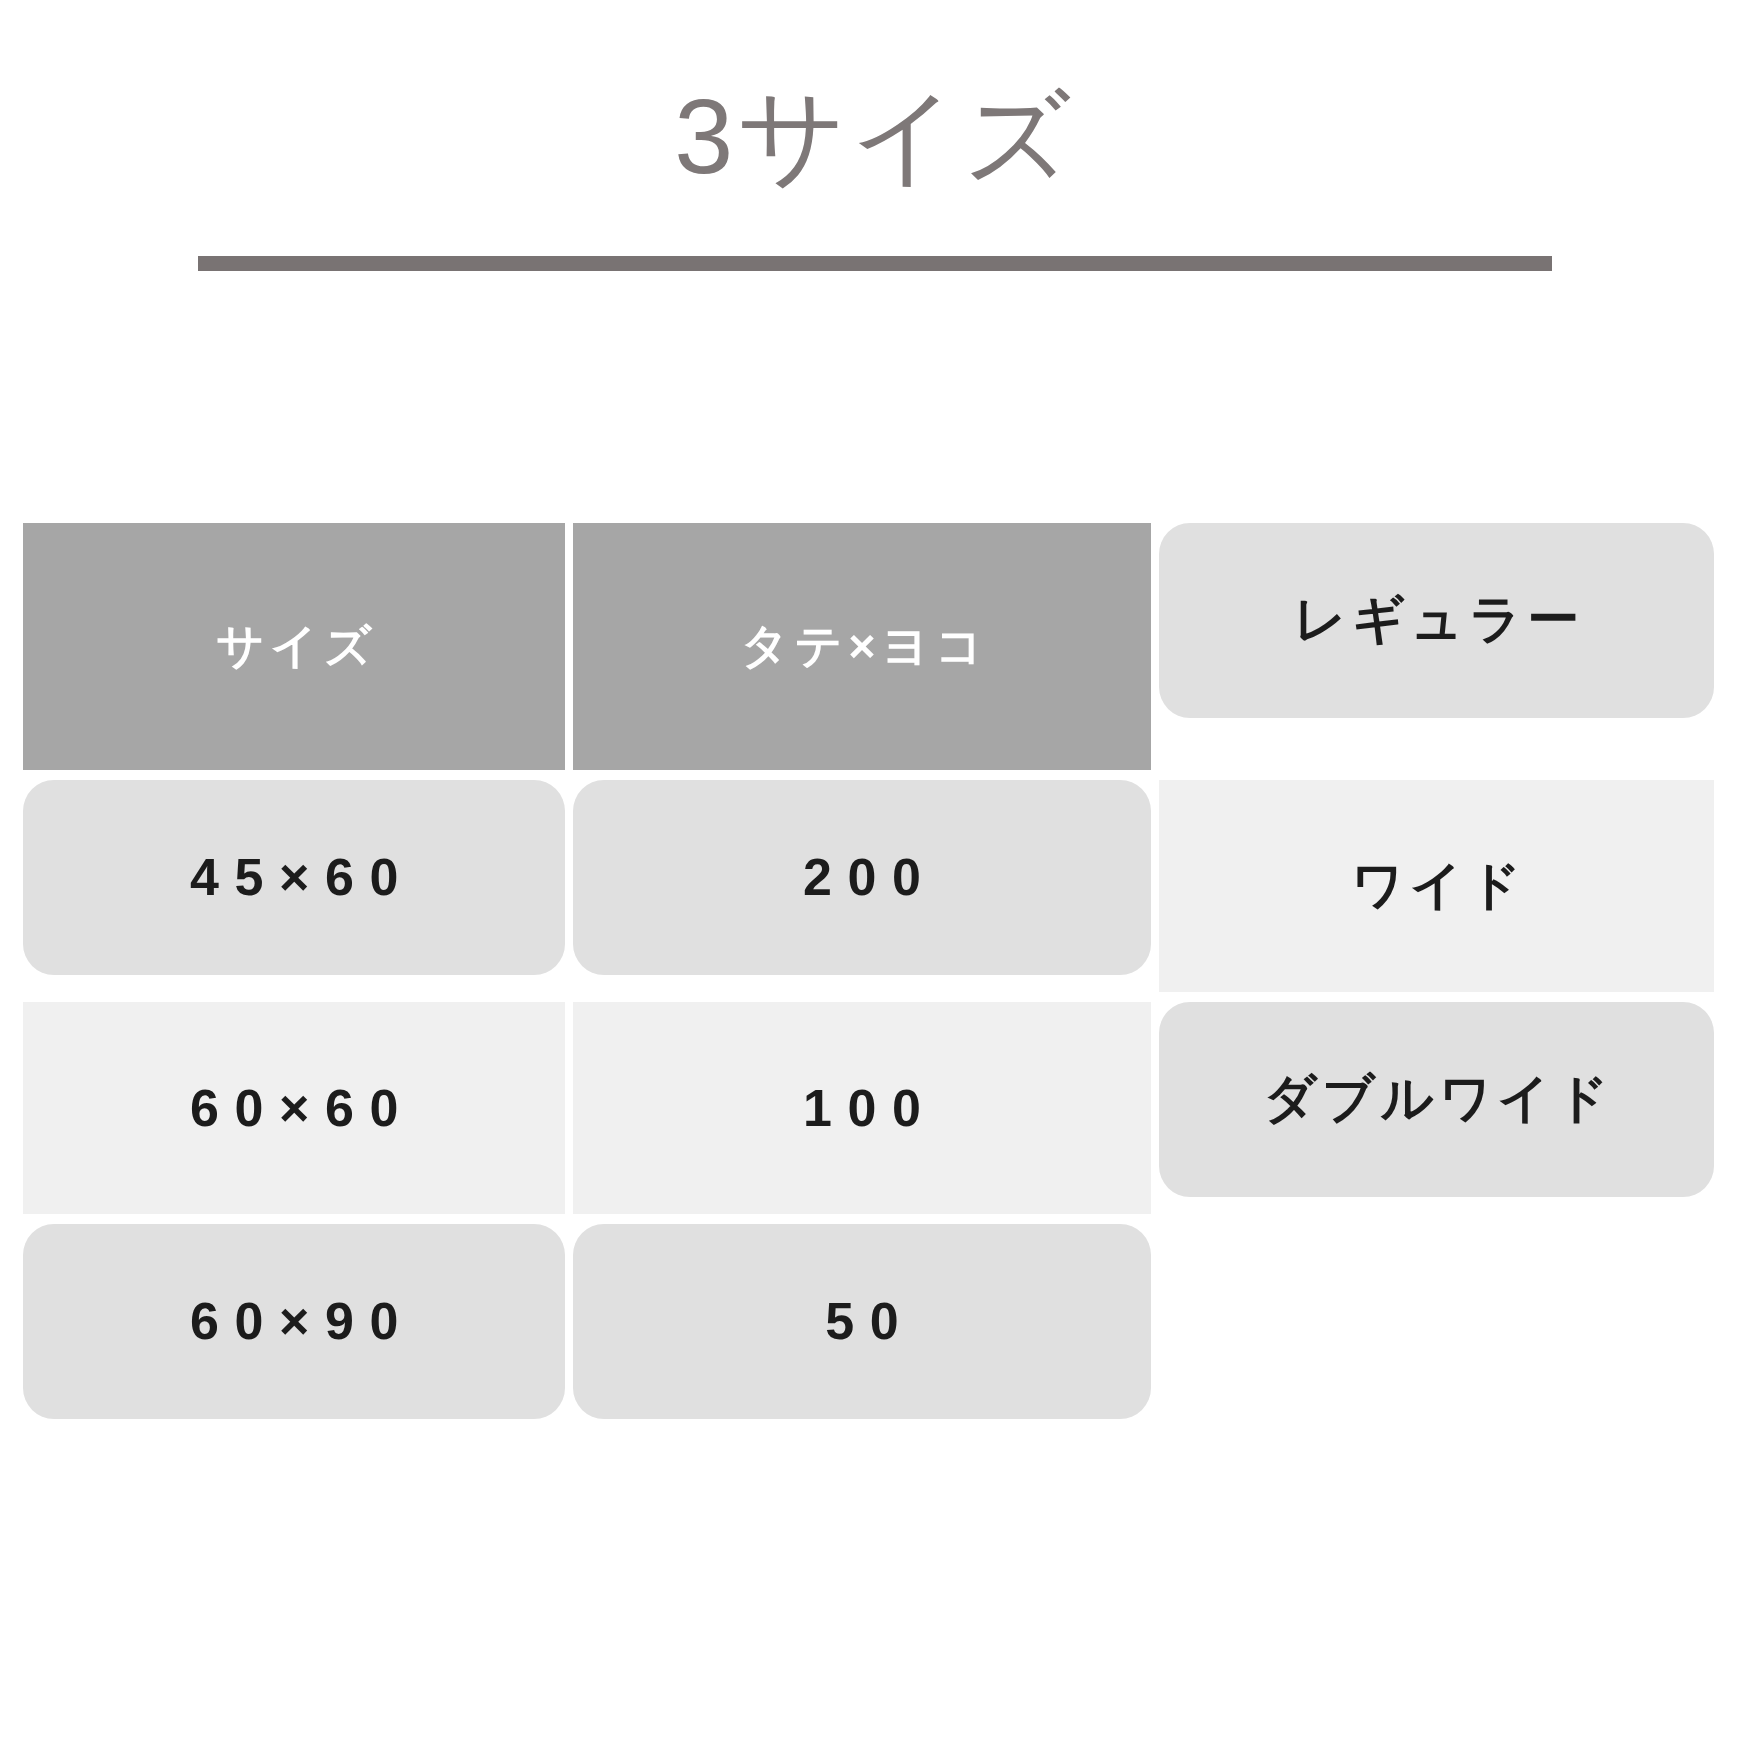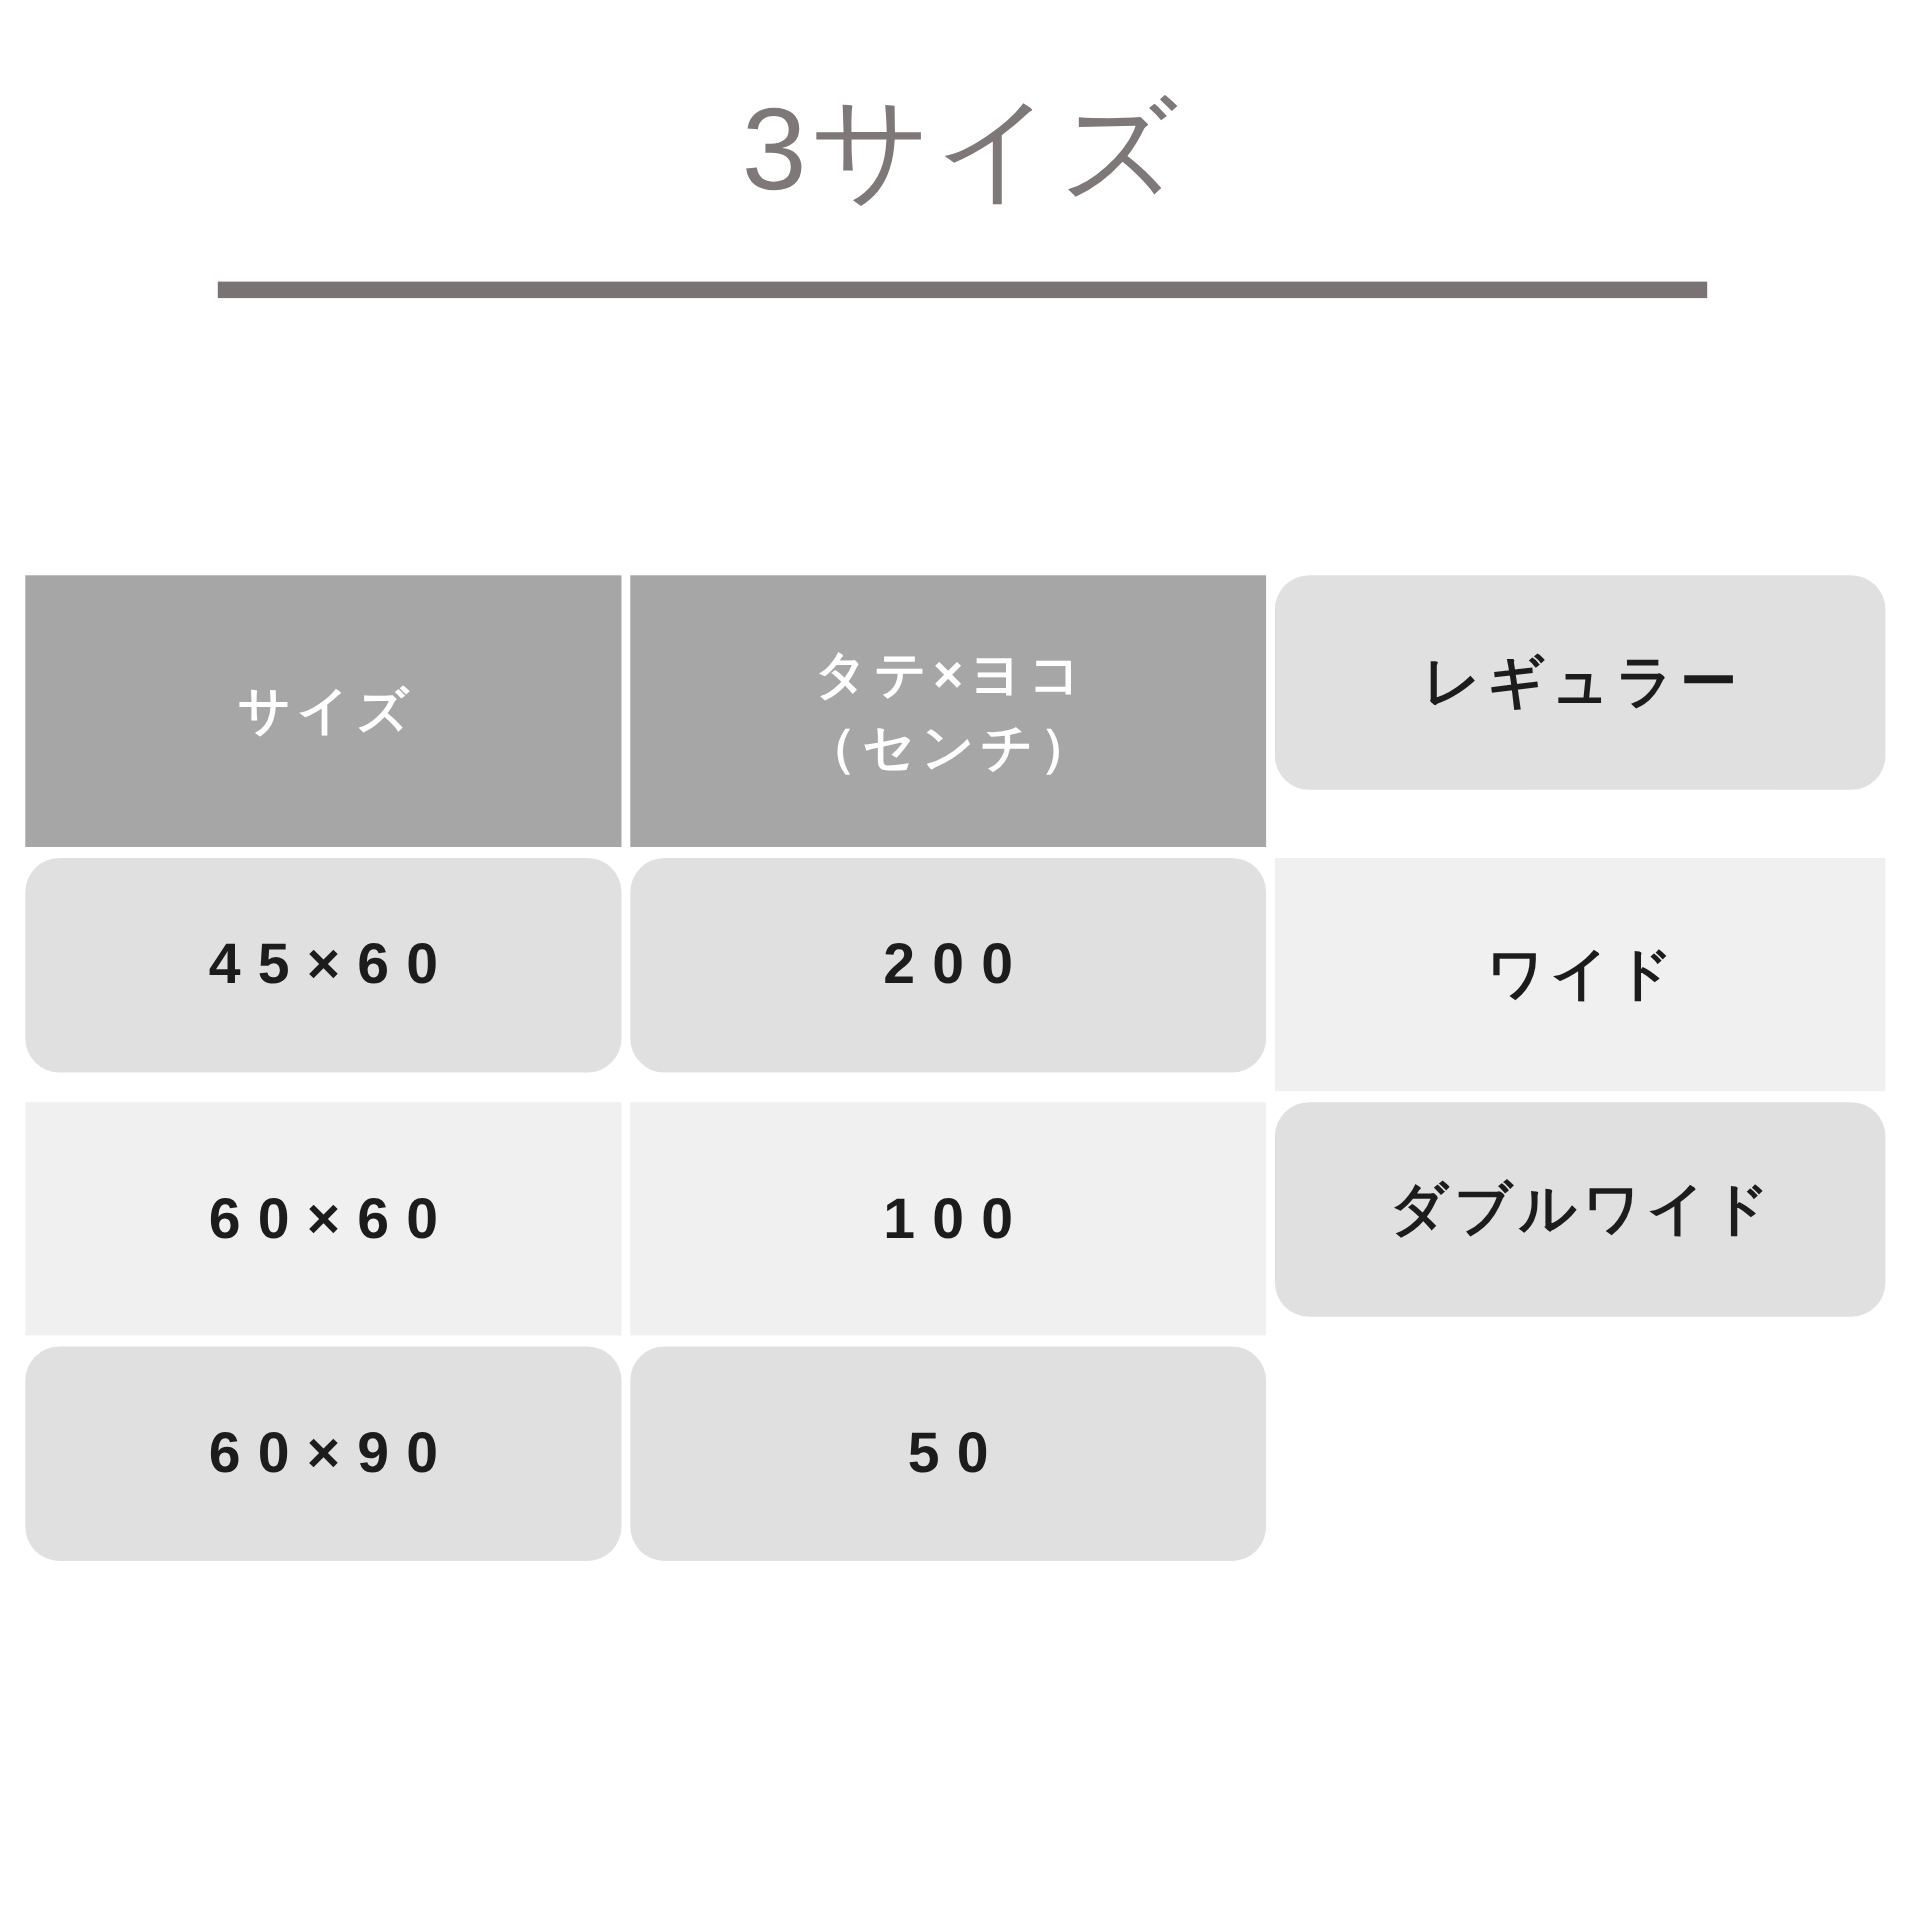"（センチ）" span { html: <span>（センチ）</span> -> none }
